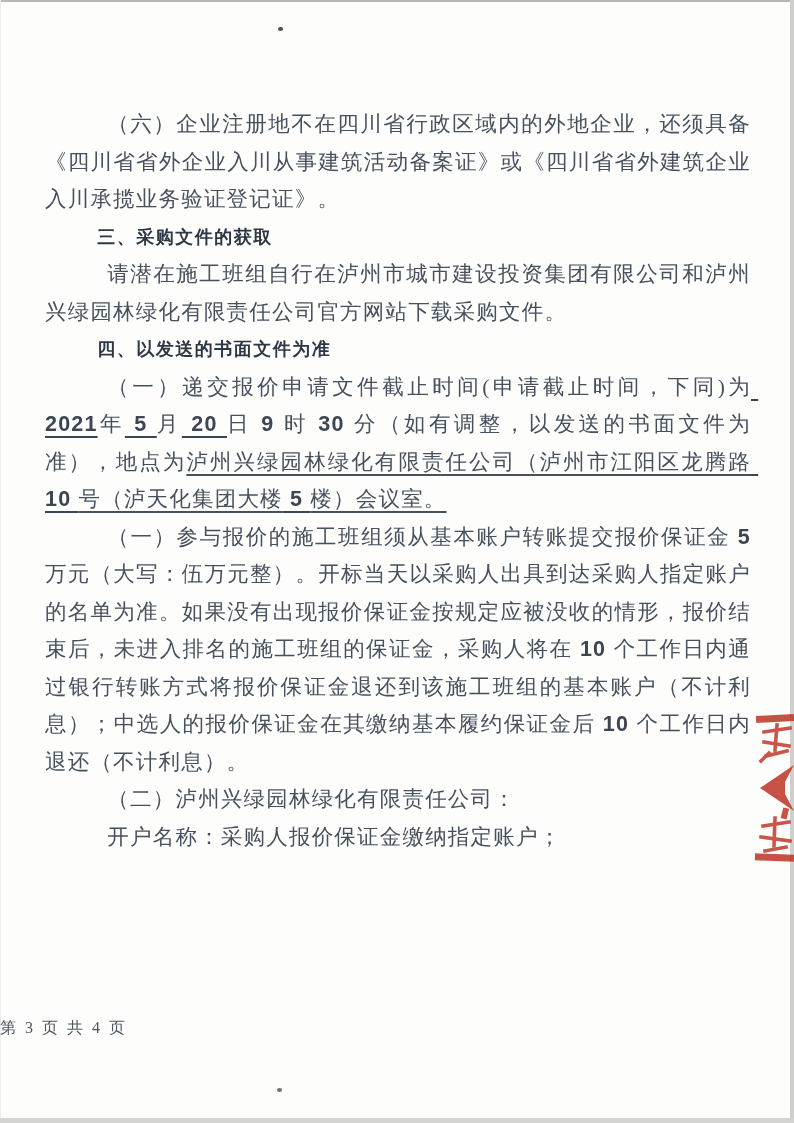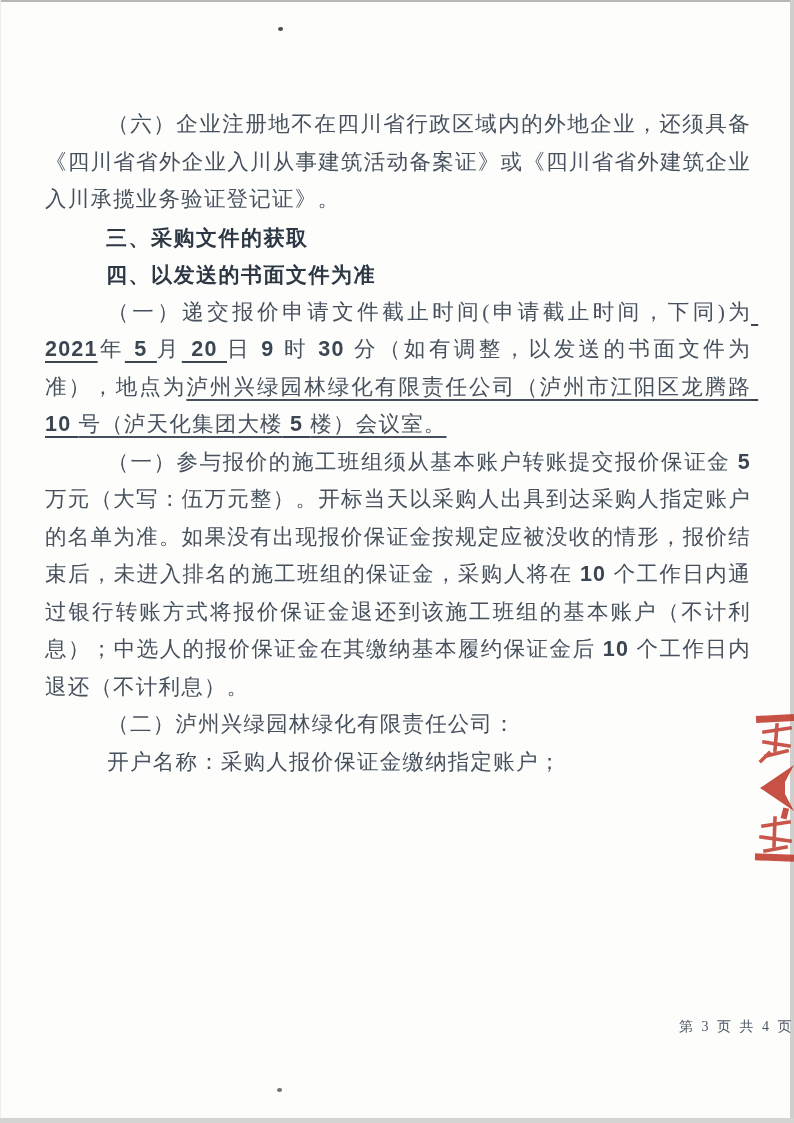"三、采购文件的获取" .para.heading { font-size: 21px -> 18px }
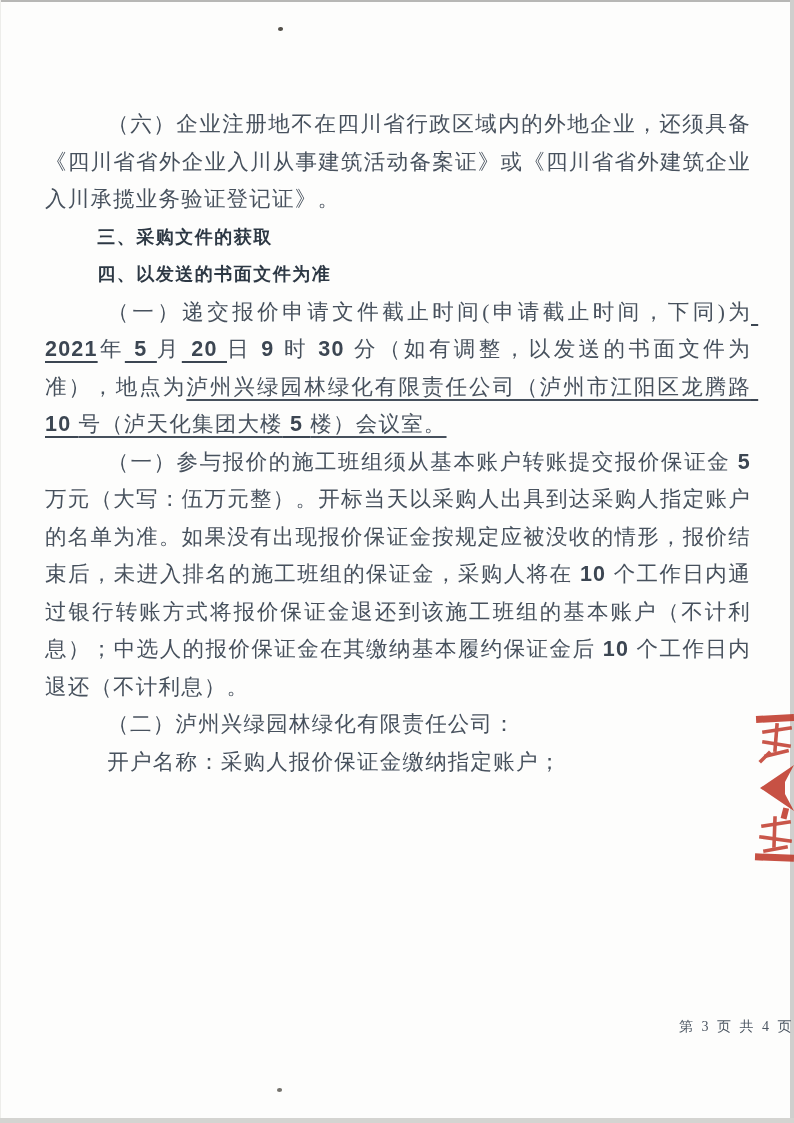"请潜在施工班组自行在泸州市城市建设投资集团有限公司和泸州兴绿园林绿化有限责任公司" p.para { html: none -> <p><span>请潜在施工班组自行在泸州市城市建设投资集团有限公司和泸州兴绿园林绿化有限责任公司官方网站下载采购文件。</span></p> }
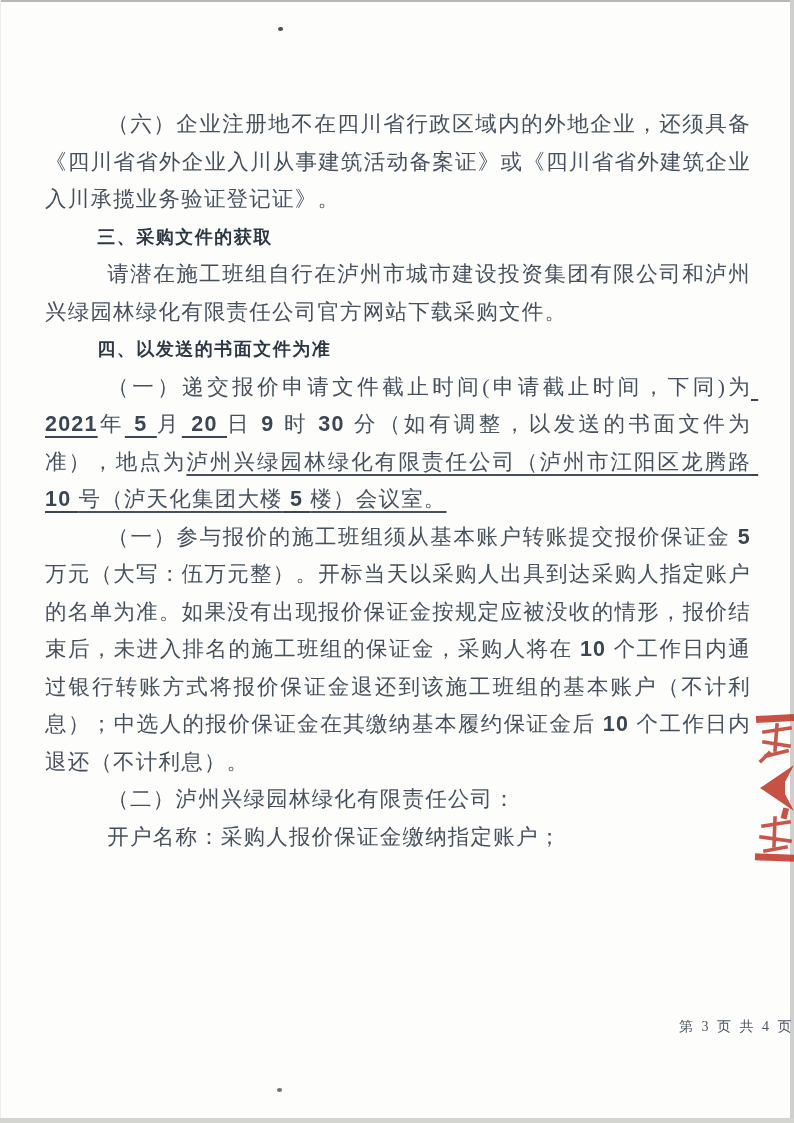"第 3 页 共 4" .page-footer { font-size: 14px -> 16px; text-align: right -> left }
